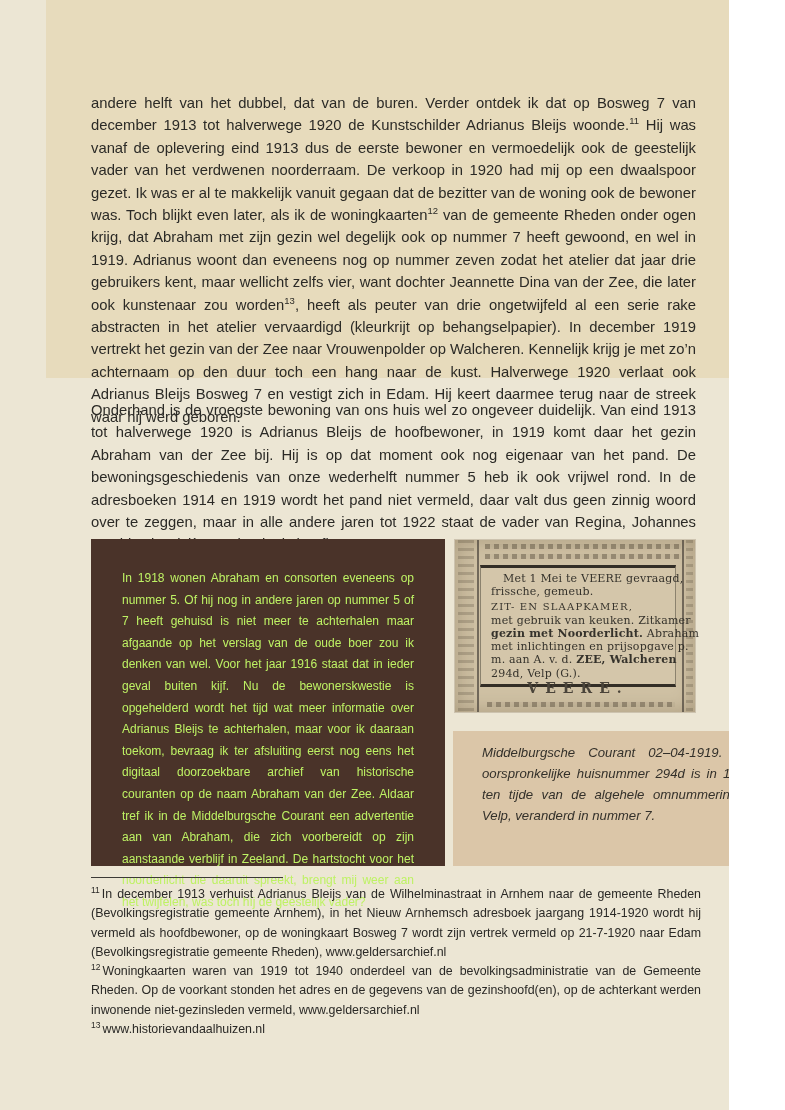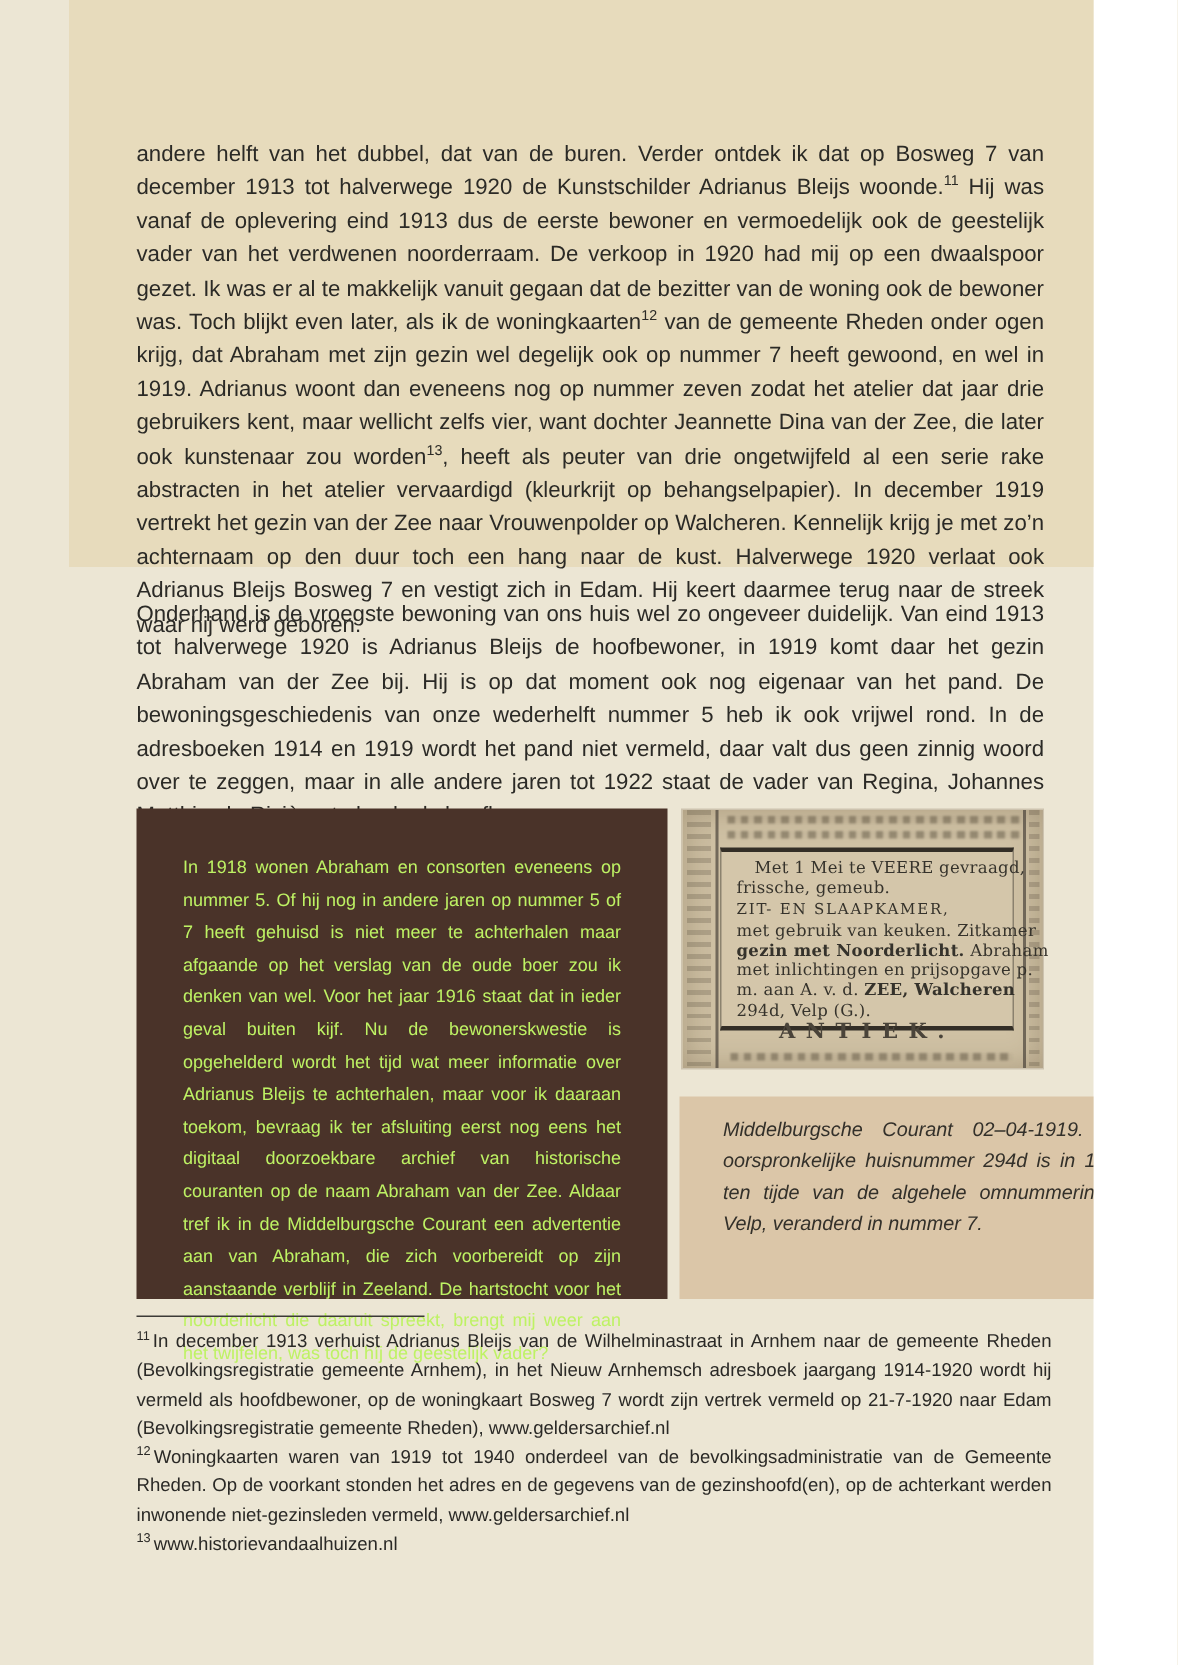"ANTIEK." div.antiek { text: ANTIEK -> VEERE }
